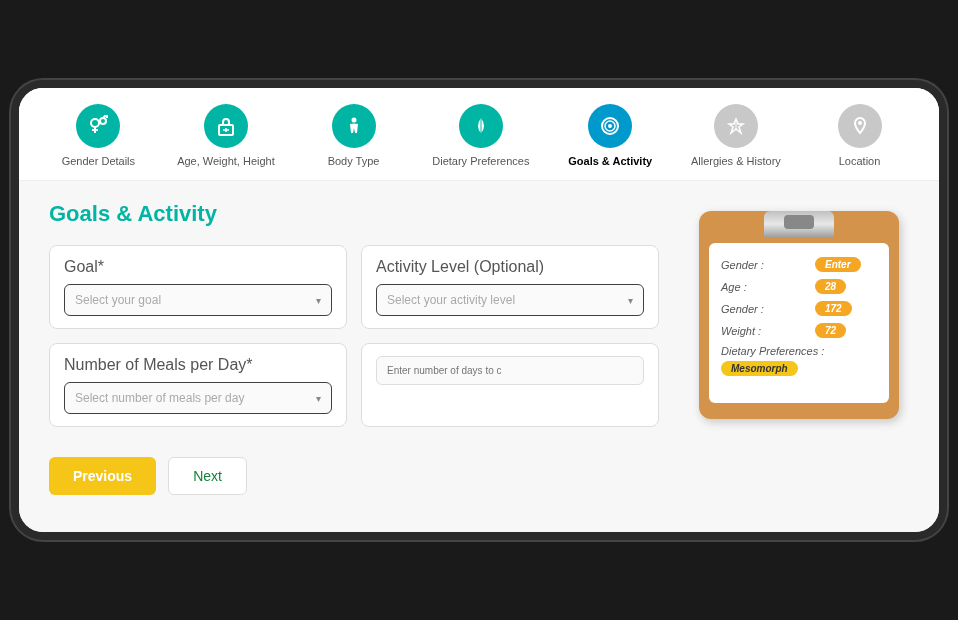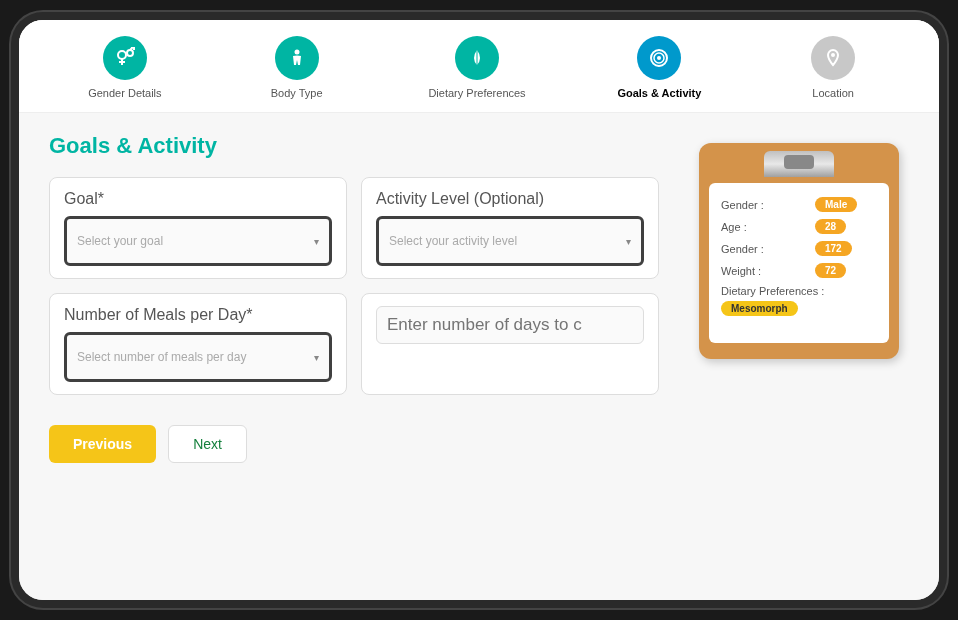"Gender Details" .tablet-frame { height: 580px -> 444px }
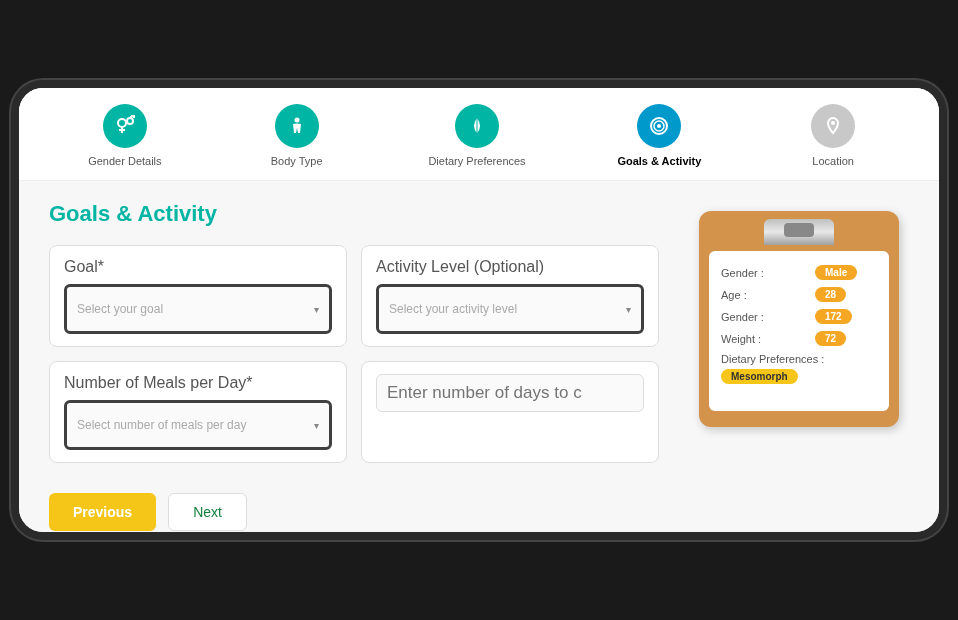"Age, Weight, Height" div.step-item { html: none -> <div> <div> <svg> <rect></rect> <path></path> <line></line> <line></line> </svg> </div> <span>Age, Weight, Height</span> </div> }
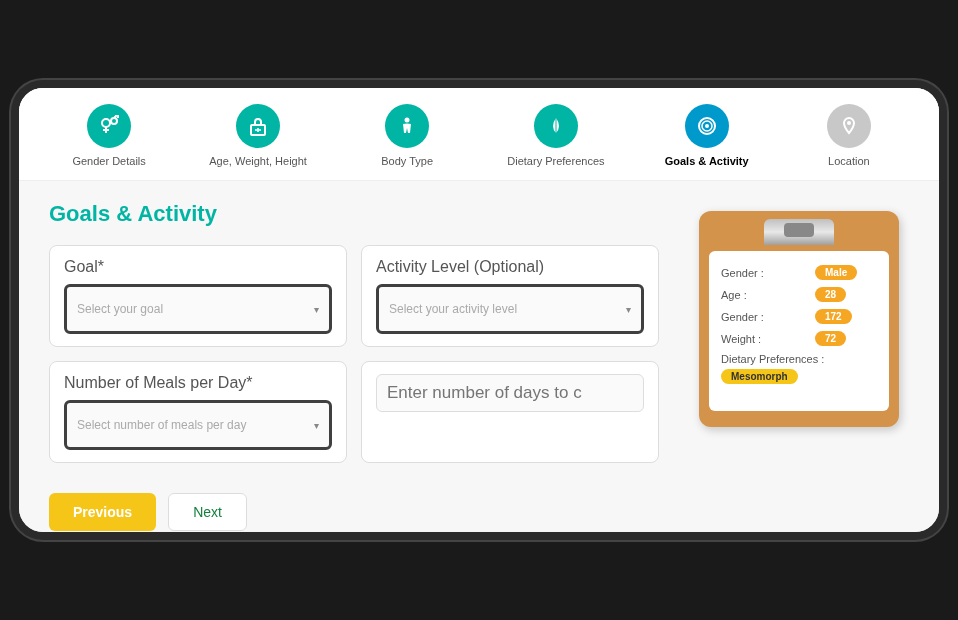"Allergies & History" div.step-item { html: none -> <div> <div> <svg> <path></path> <path></path> </svg> </div> <span>Allergies &amp; History</span> </div> }
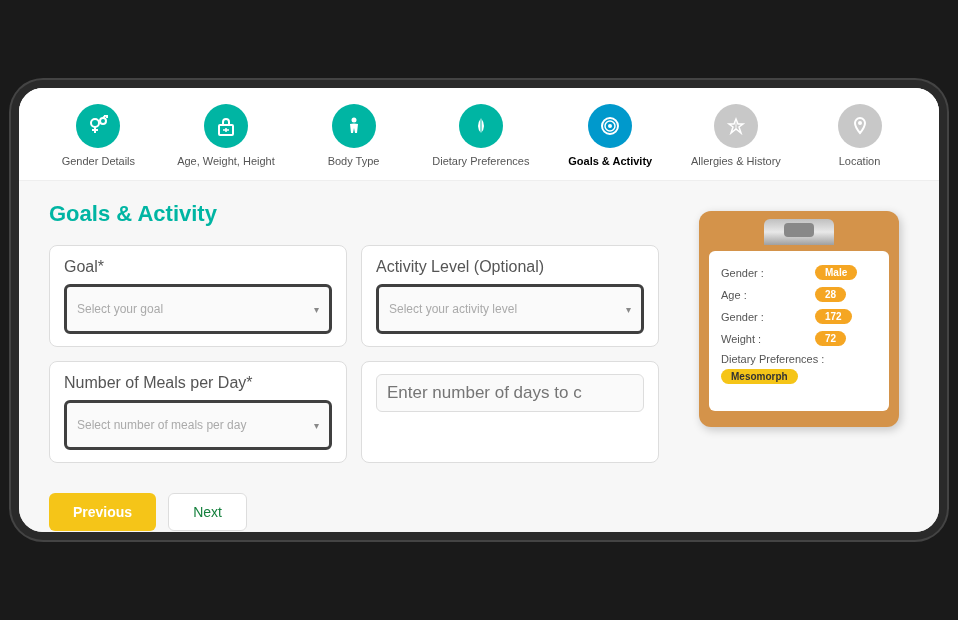"Gender :" .clipboard { font-style: none -> italic; padding: 8px 10px 16px -> 0 10px 16px }
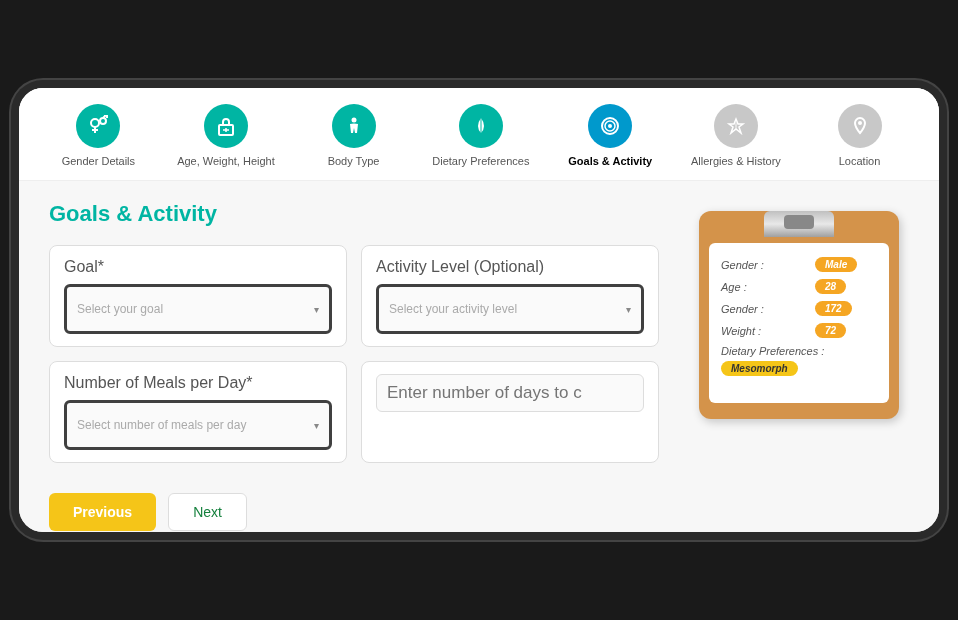"Male" span.tag { text: Male -> Enter }
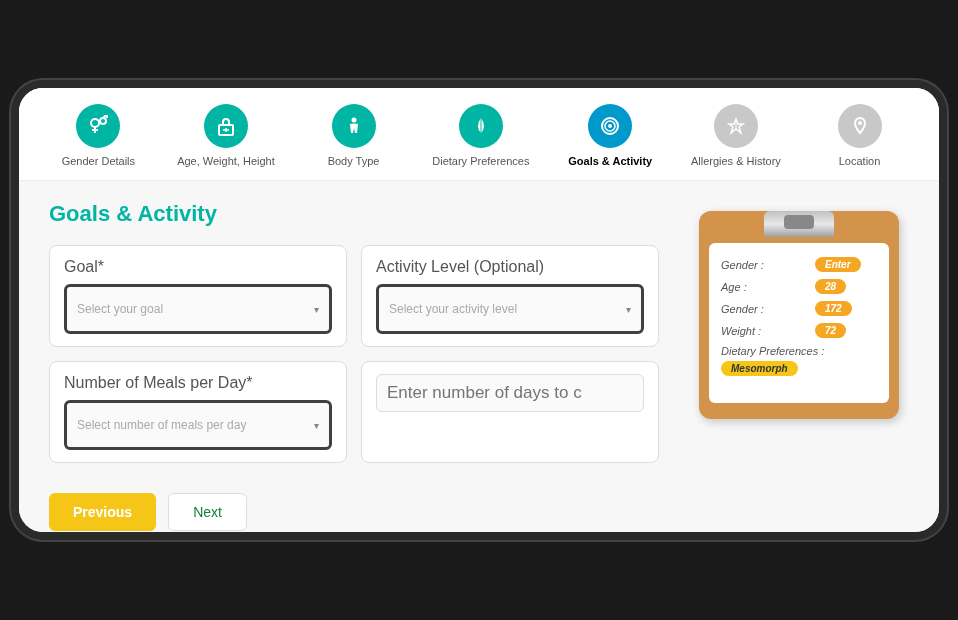"Select your goal" .field-select { border: 3px solid #404040 -> 1px solid #404040; padding: 15px 10px -> 8px 10px }
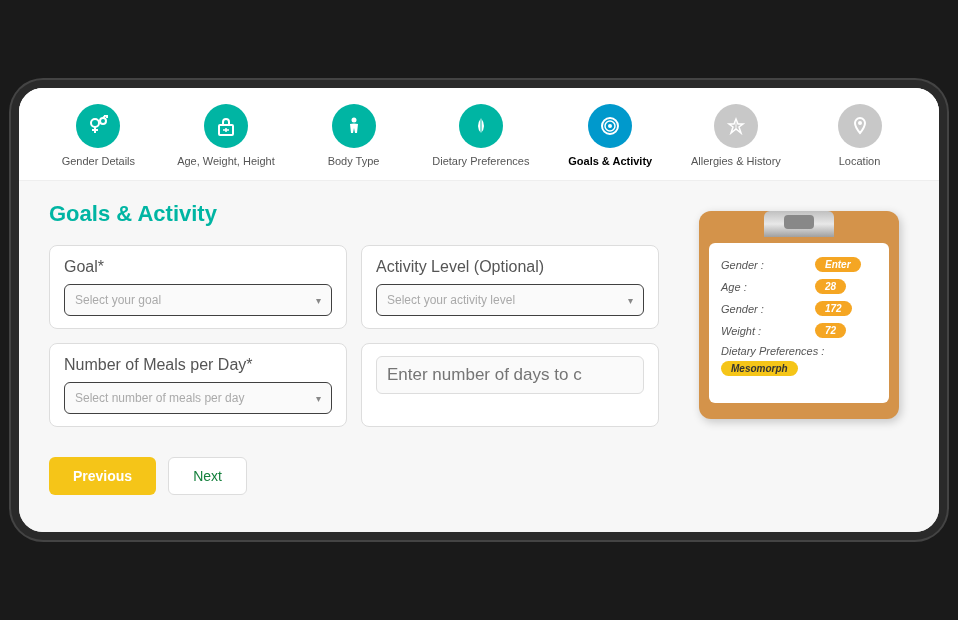"Enter number of days to" .field-input { font-size: 17px -> 10px }
